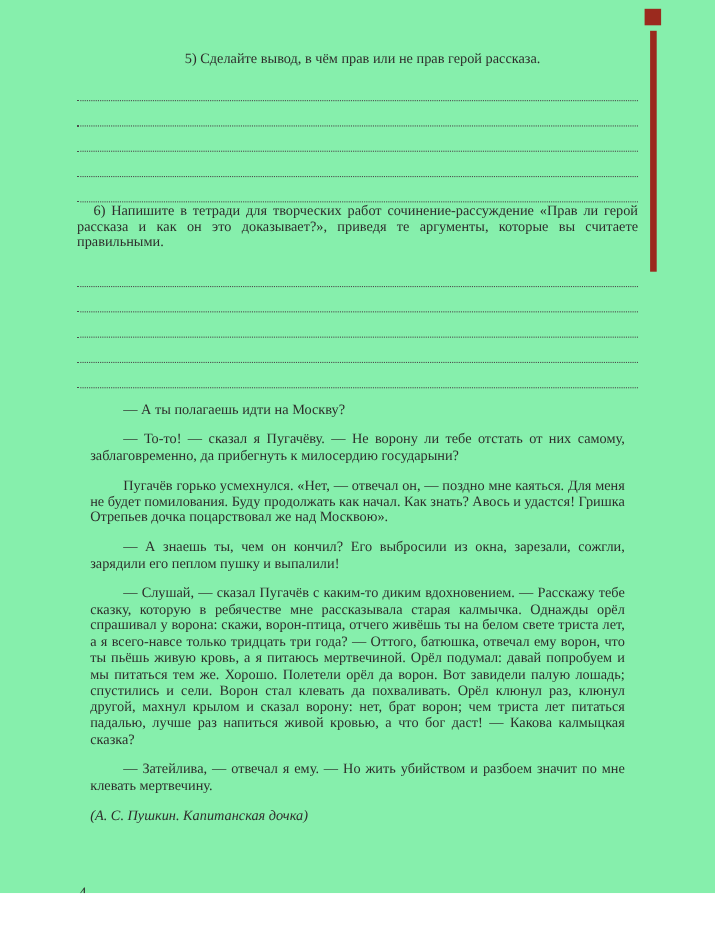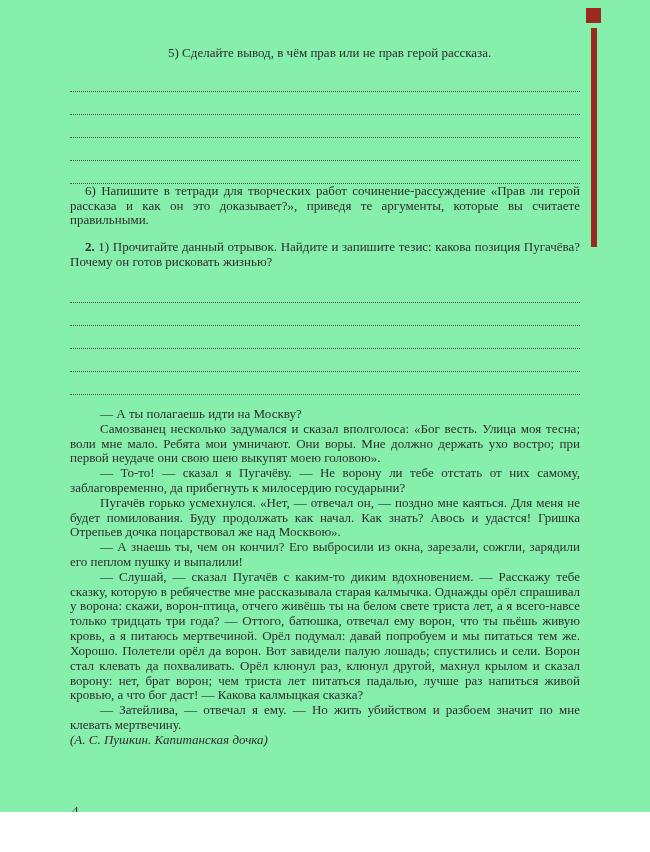"2. 1) Прочитайте данный отрывок." p.task { html: <p> <span>2.</span> <span>1)</span> <span>Прочитайте данный отрывок. Найдите и запишите тезис: какова позиция Пугачёва? Почему он готов рисковать жизнью?</span> </p> -> none }
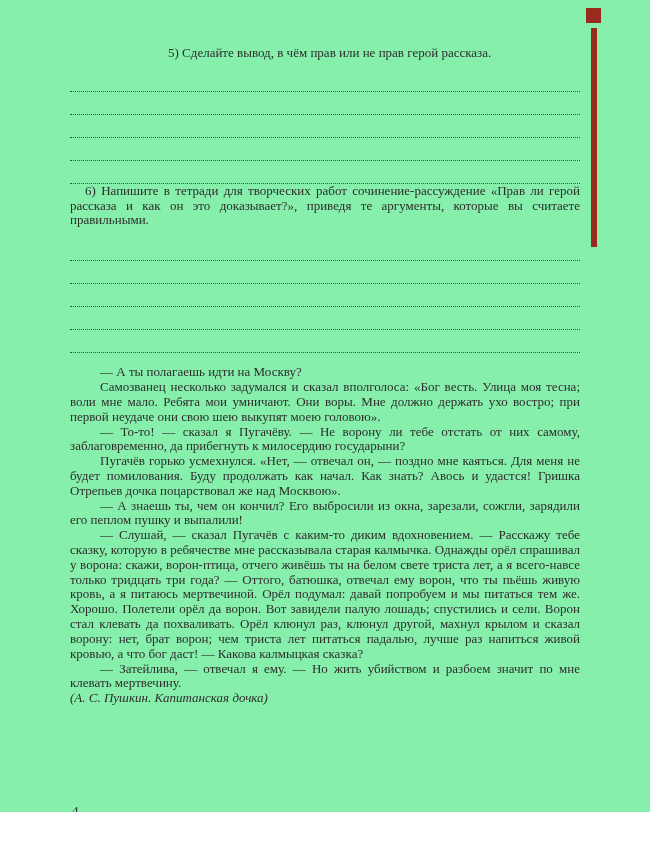"— А ты полагаешь идти" .excerpt p { margin: 0 -> 12px }
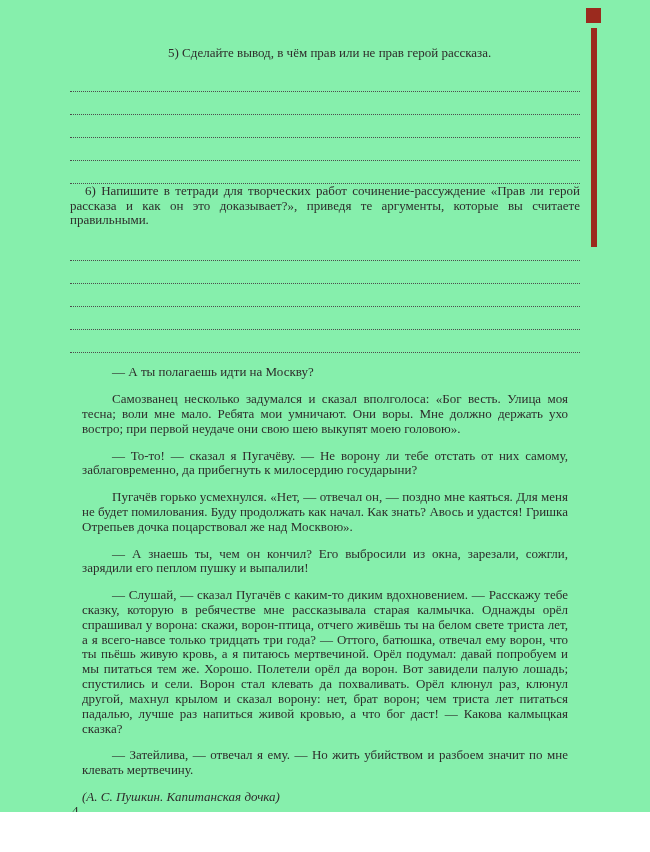"Самозванец несколько задумался и сказал" p { html: <p>Самозванец несколько задумался и сказал вполголоса: «Бог весть. Улица моя тесна; воли мне мало. Ребята мои умничают. Они воры. Мне должно держать ухо востро; при первой неудаче они свою шею выкупят моею головою».</p> -> none }
